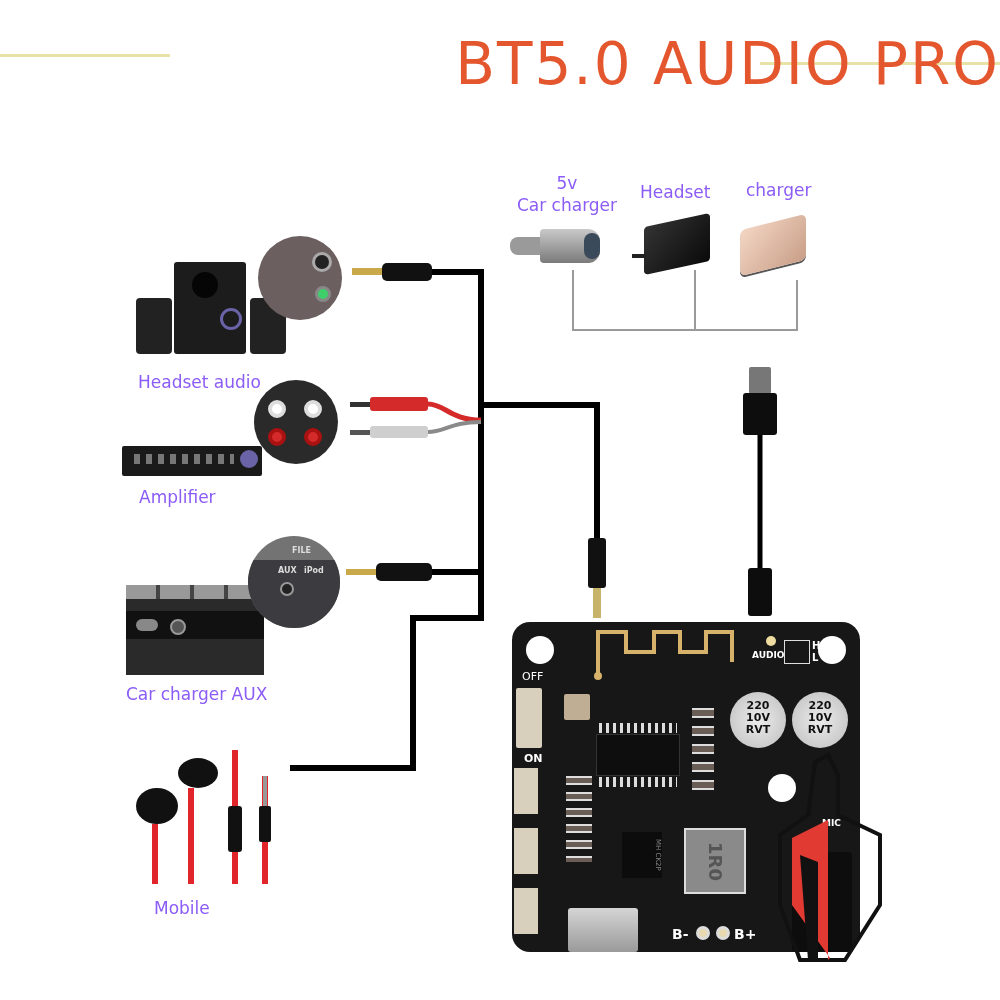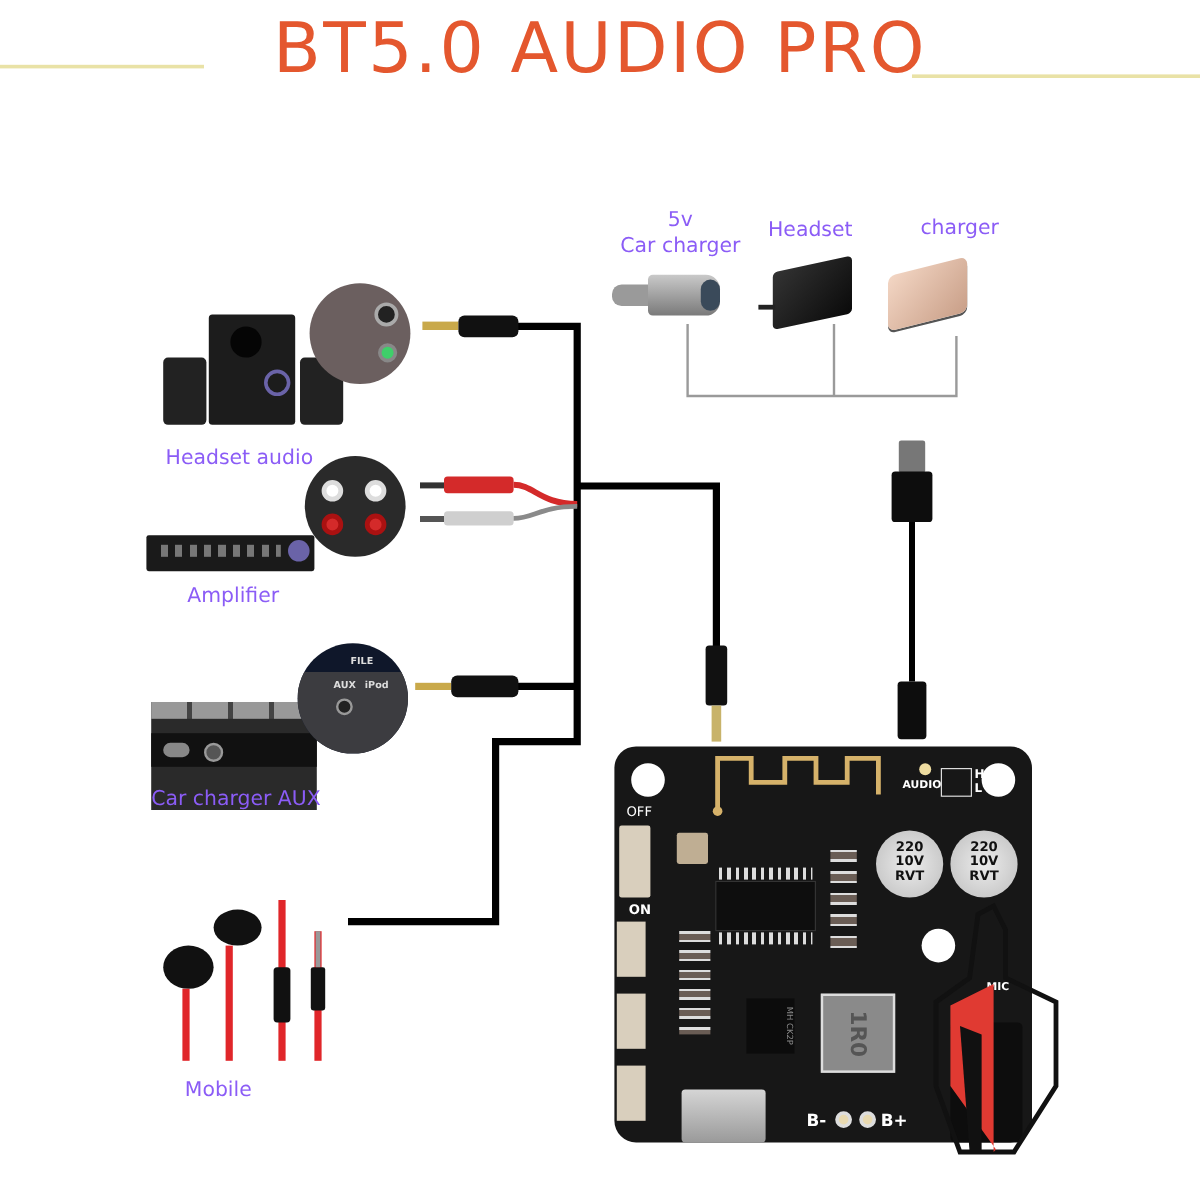"BT5.0 AUDIO PRO" .title { text-align: center -> right; top: 6px -> 30px }
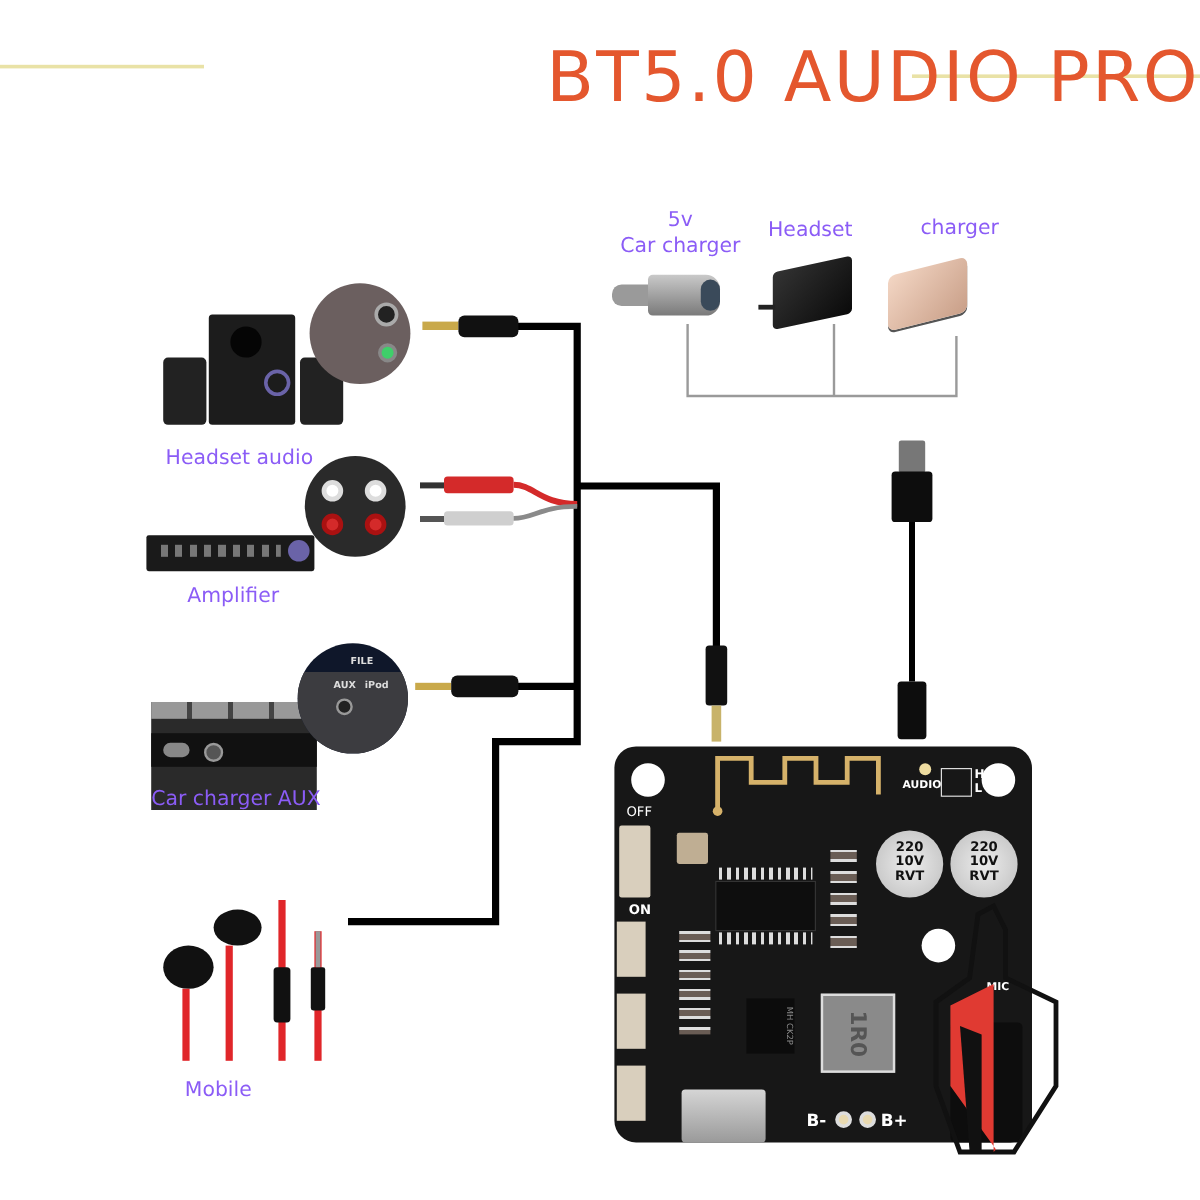"charger" div.abs { margin-left: 21px -> none }
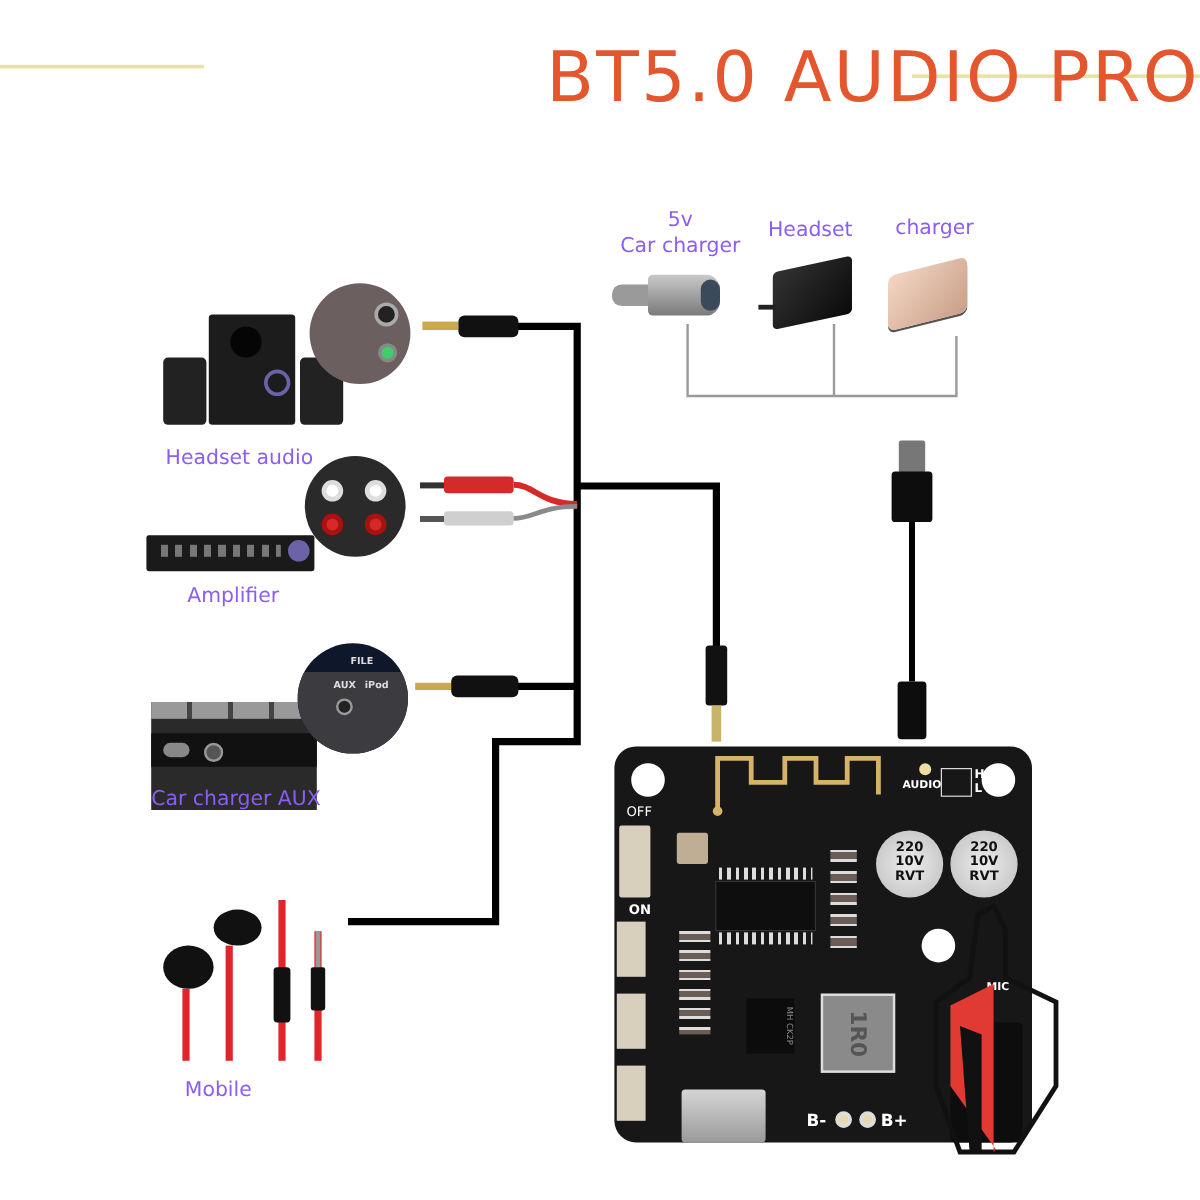"Amplifier" div.abs { left: 156px -> 139px }
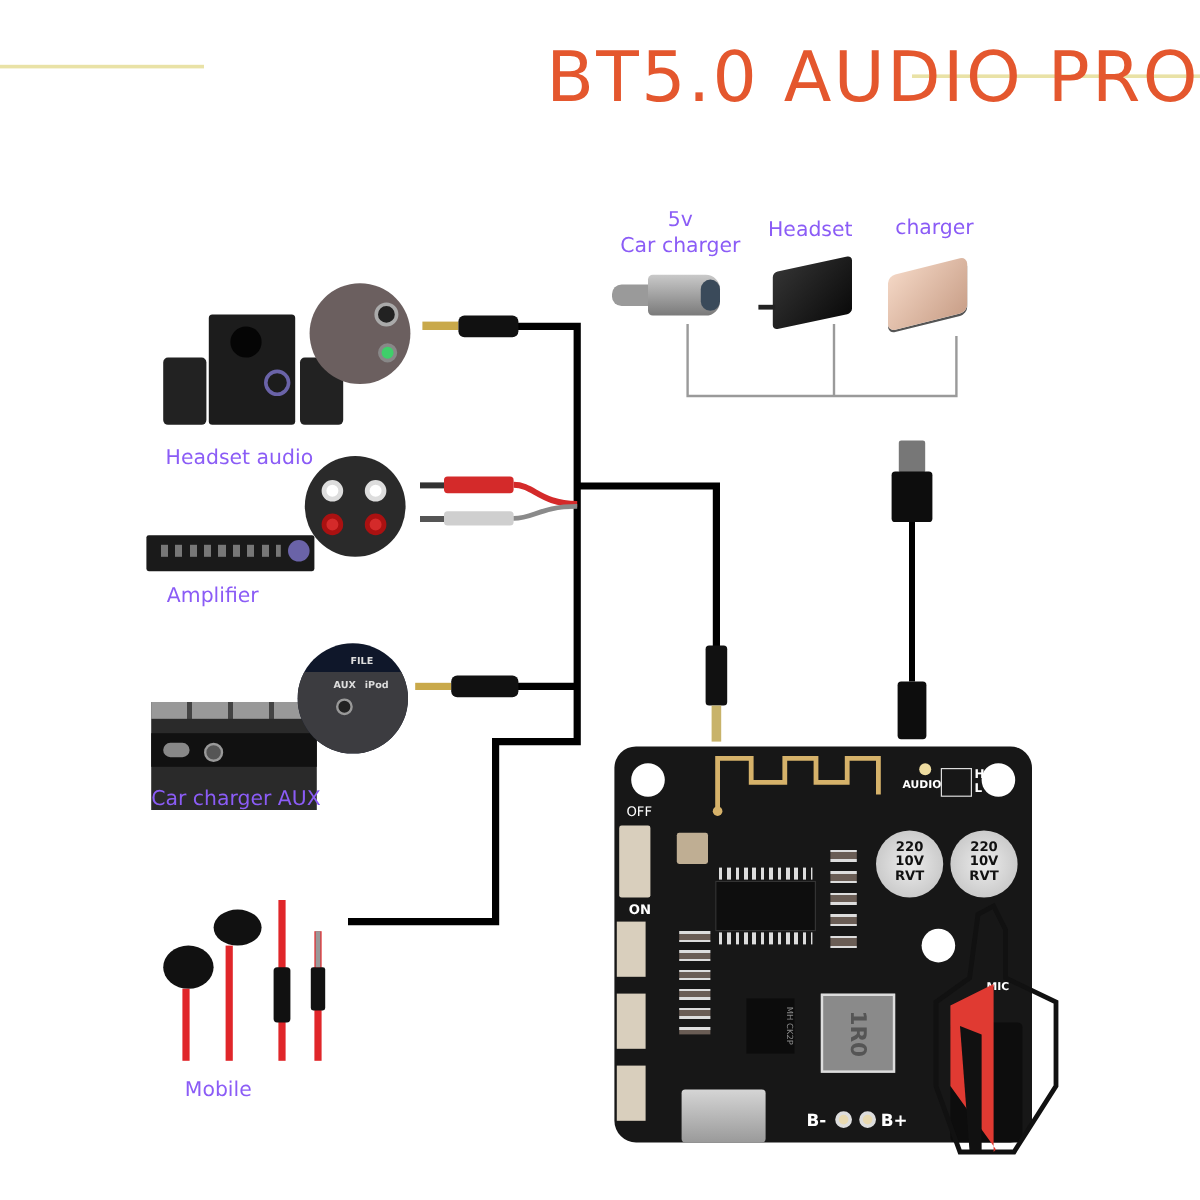"FILE" div.abs { background: #0f172a -> #737373 }
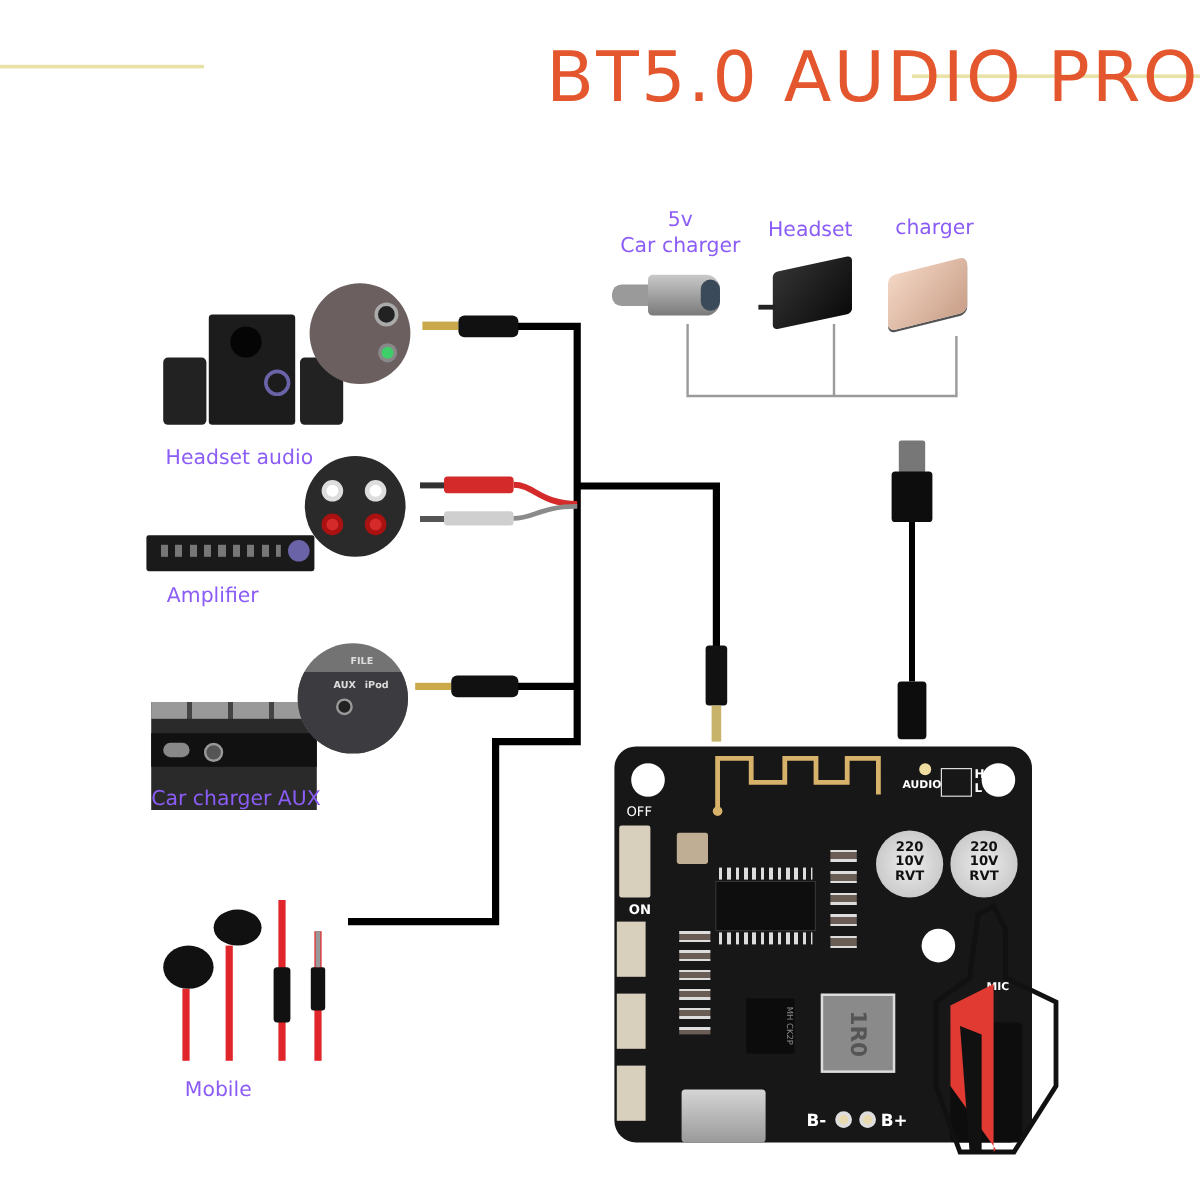"Car charger AUX" div.abs { top: 656px -> 684px }
